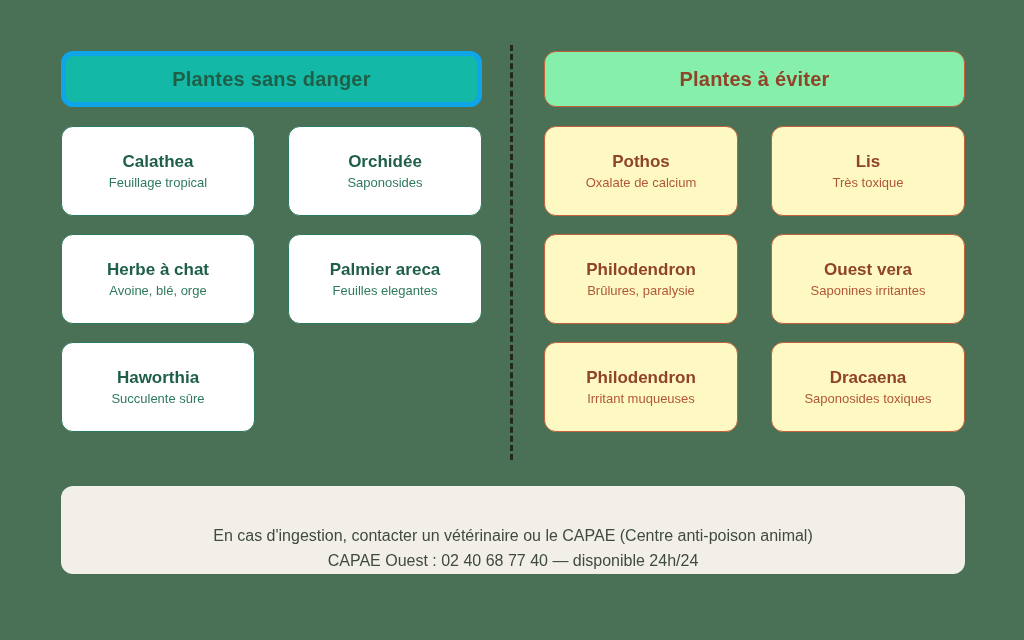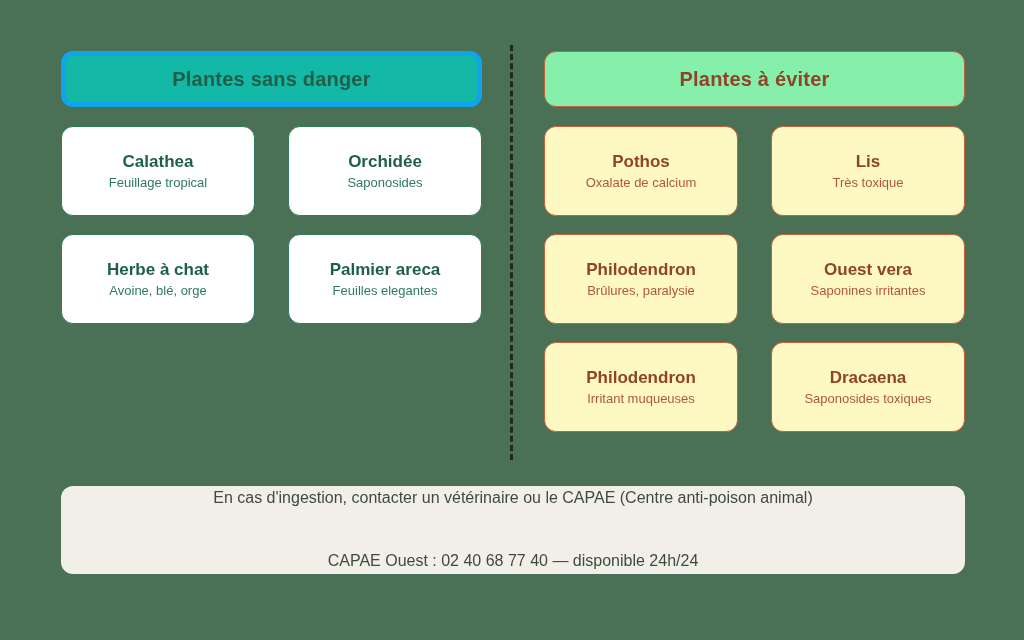"Haworthia" div.card { html: none -> <div> <div>Haworthia</div> <div>Succulente sûre</div> </div> }
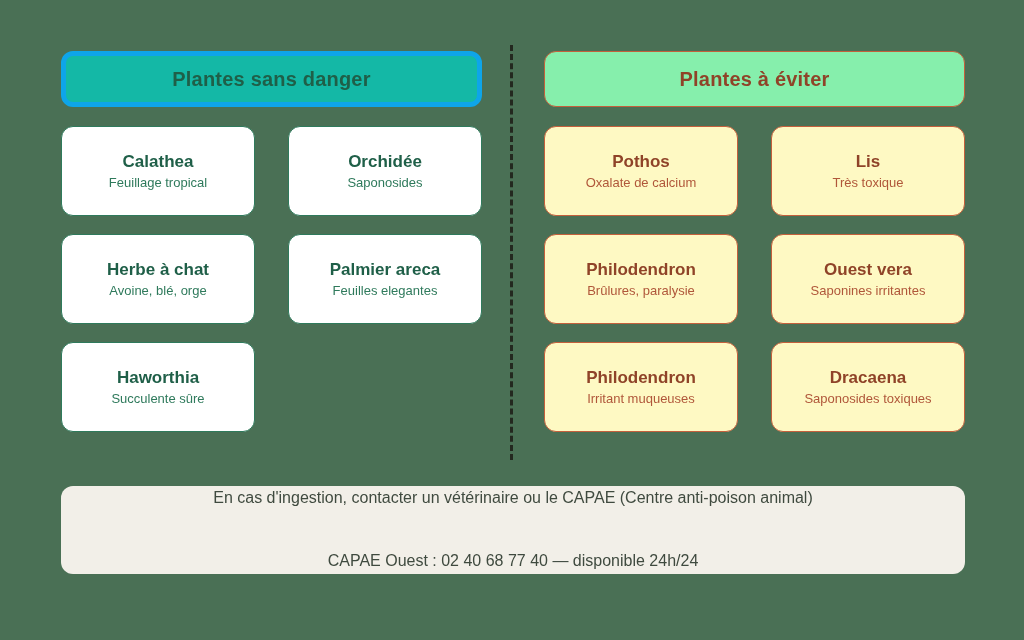"En cas d'ingestion, contacter un" .footer { justify-content: space-between -> flex-end }
